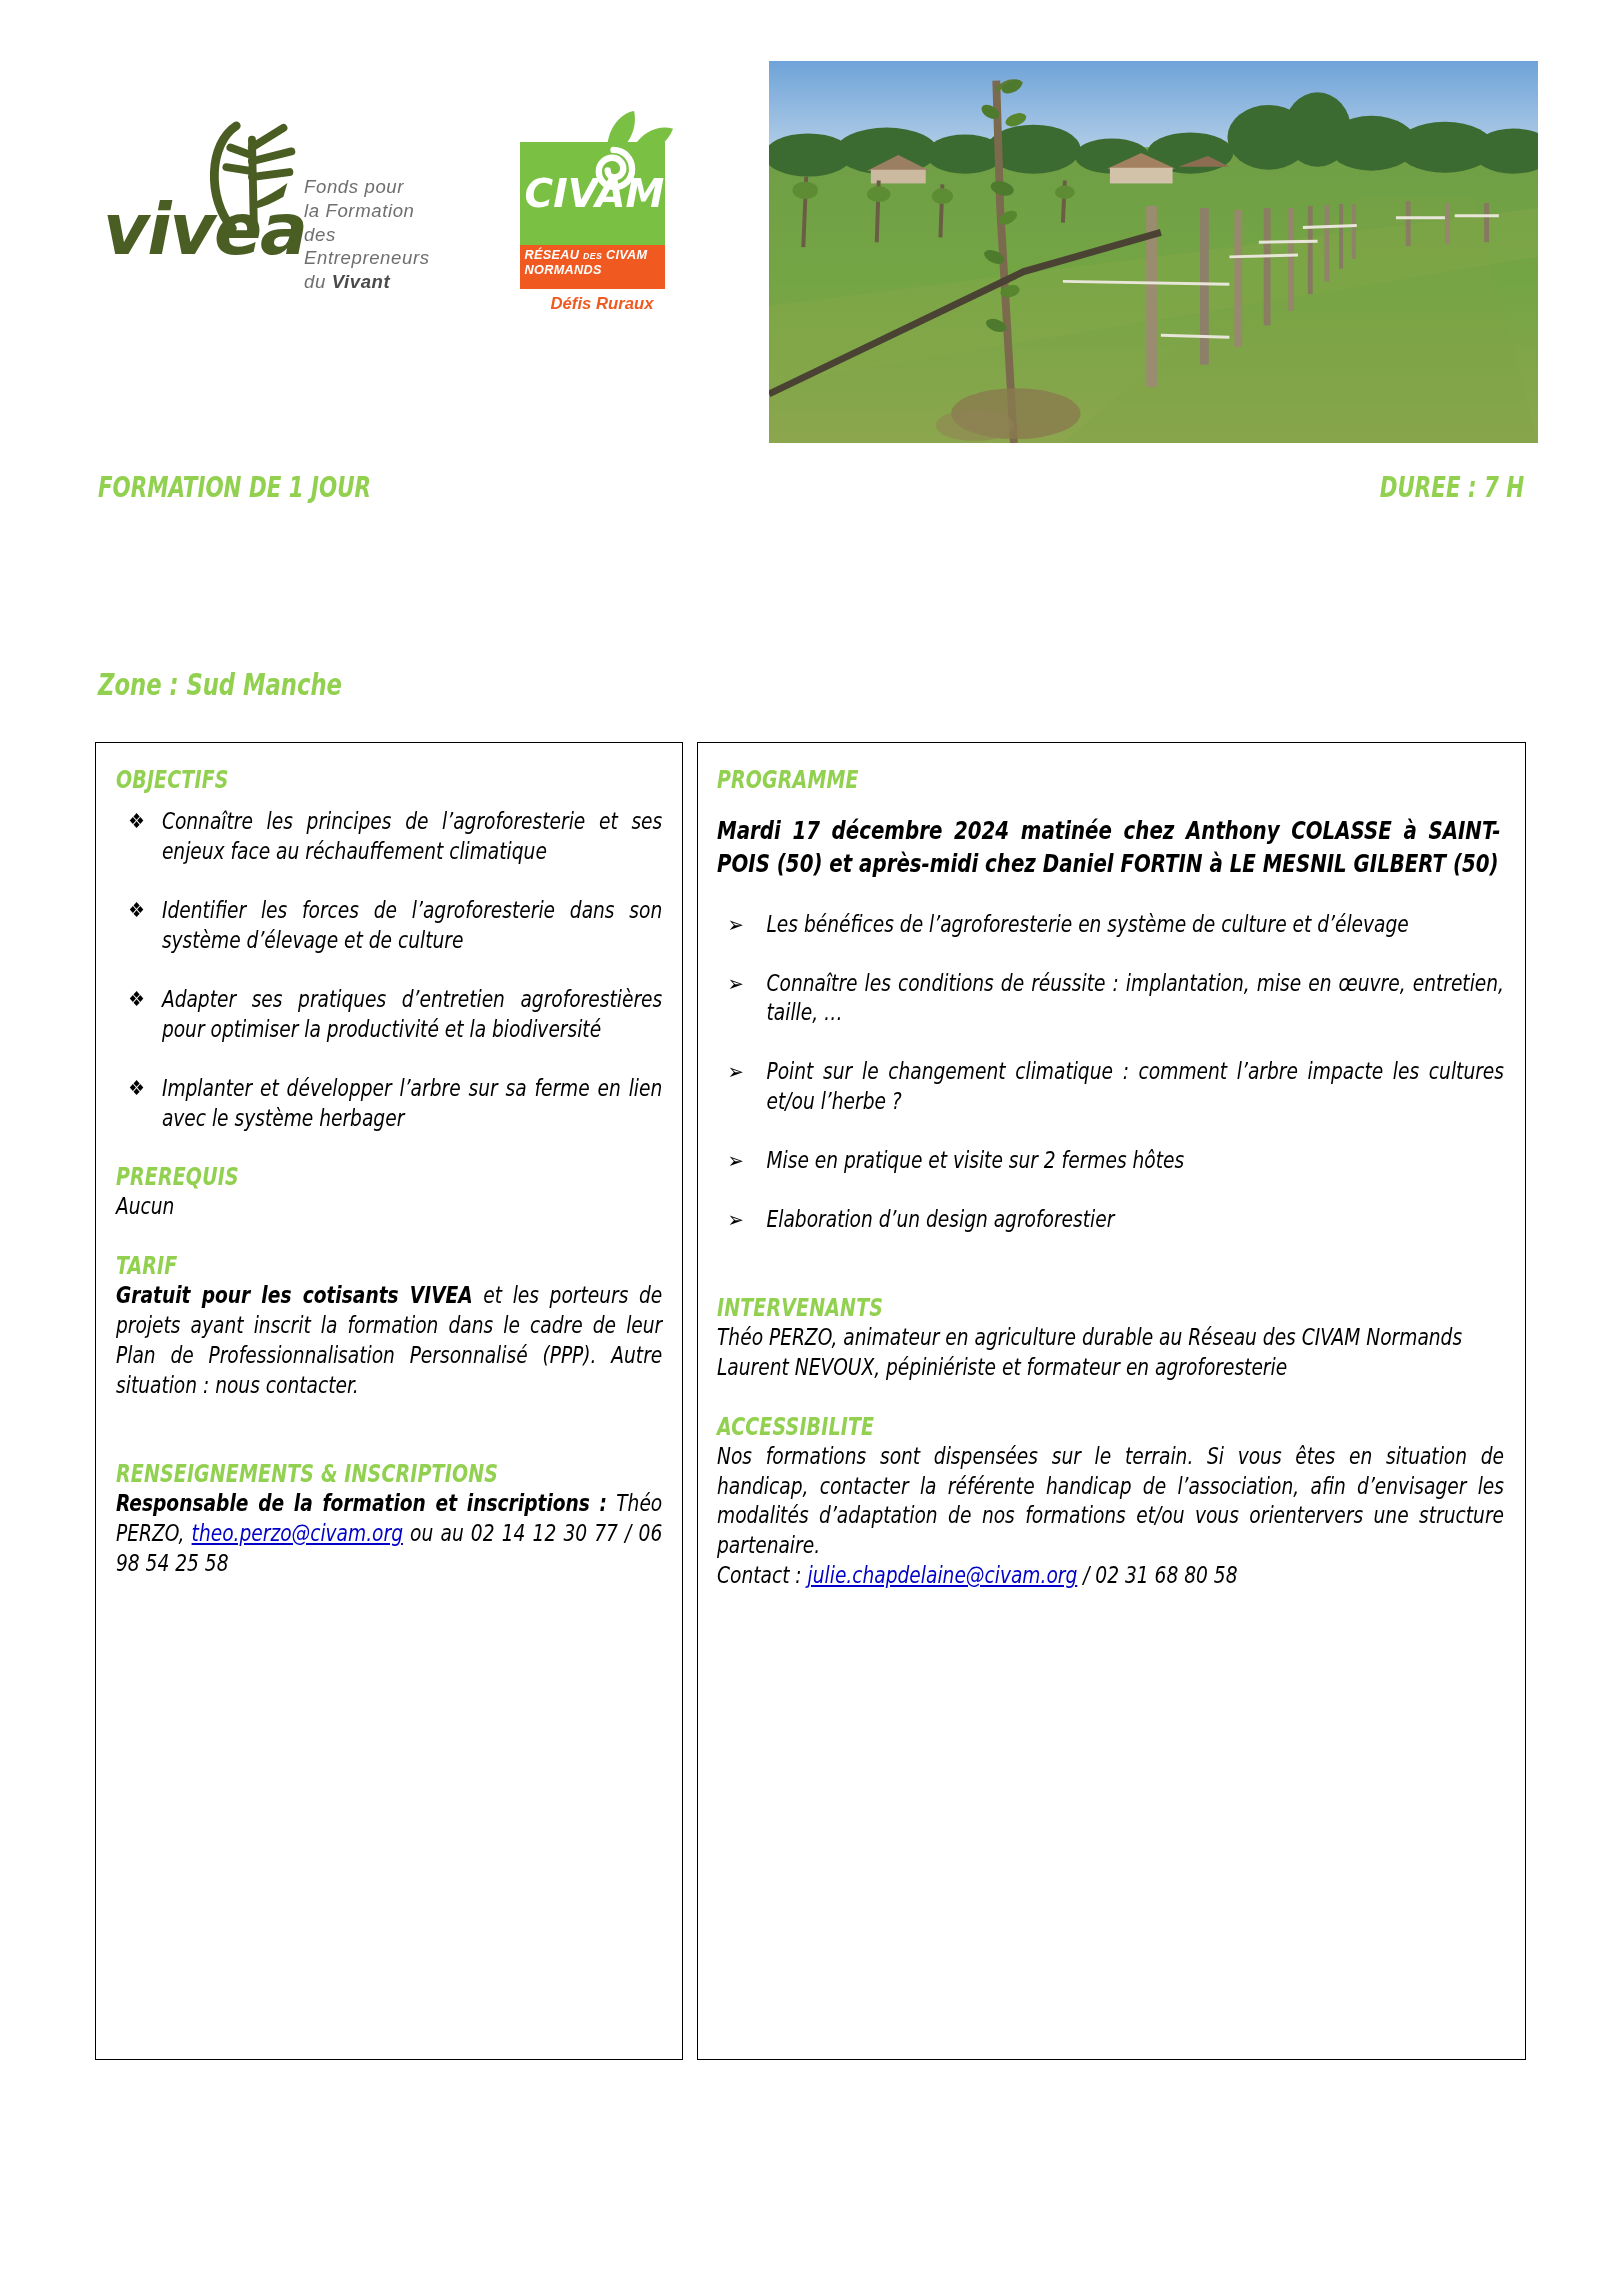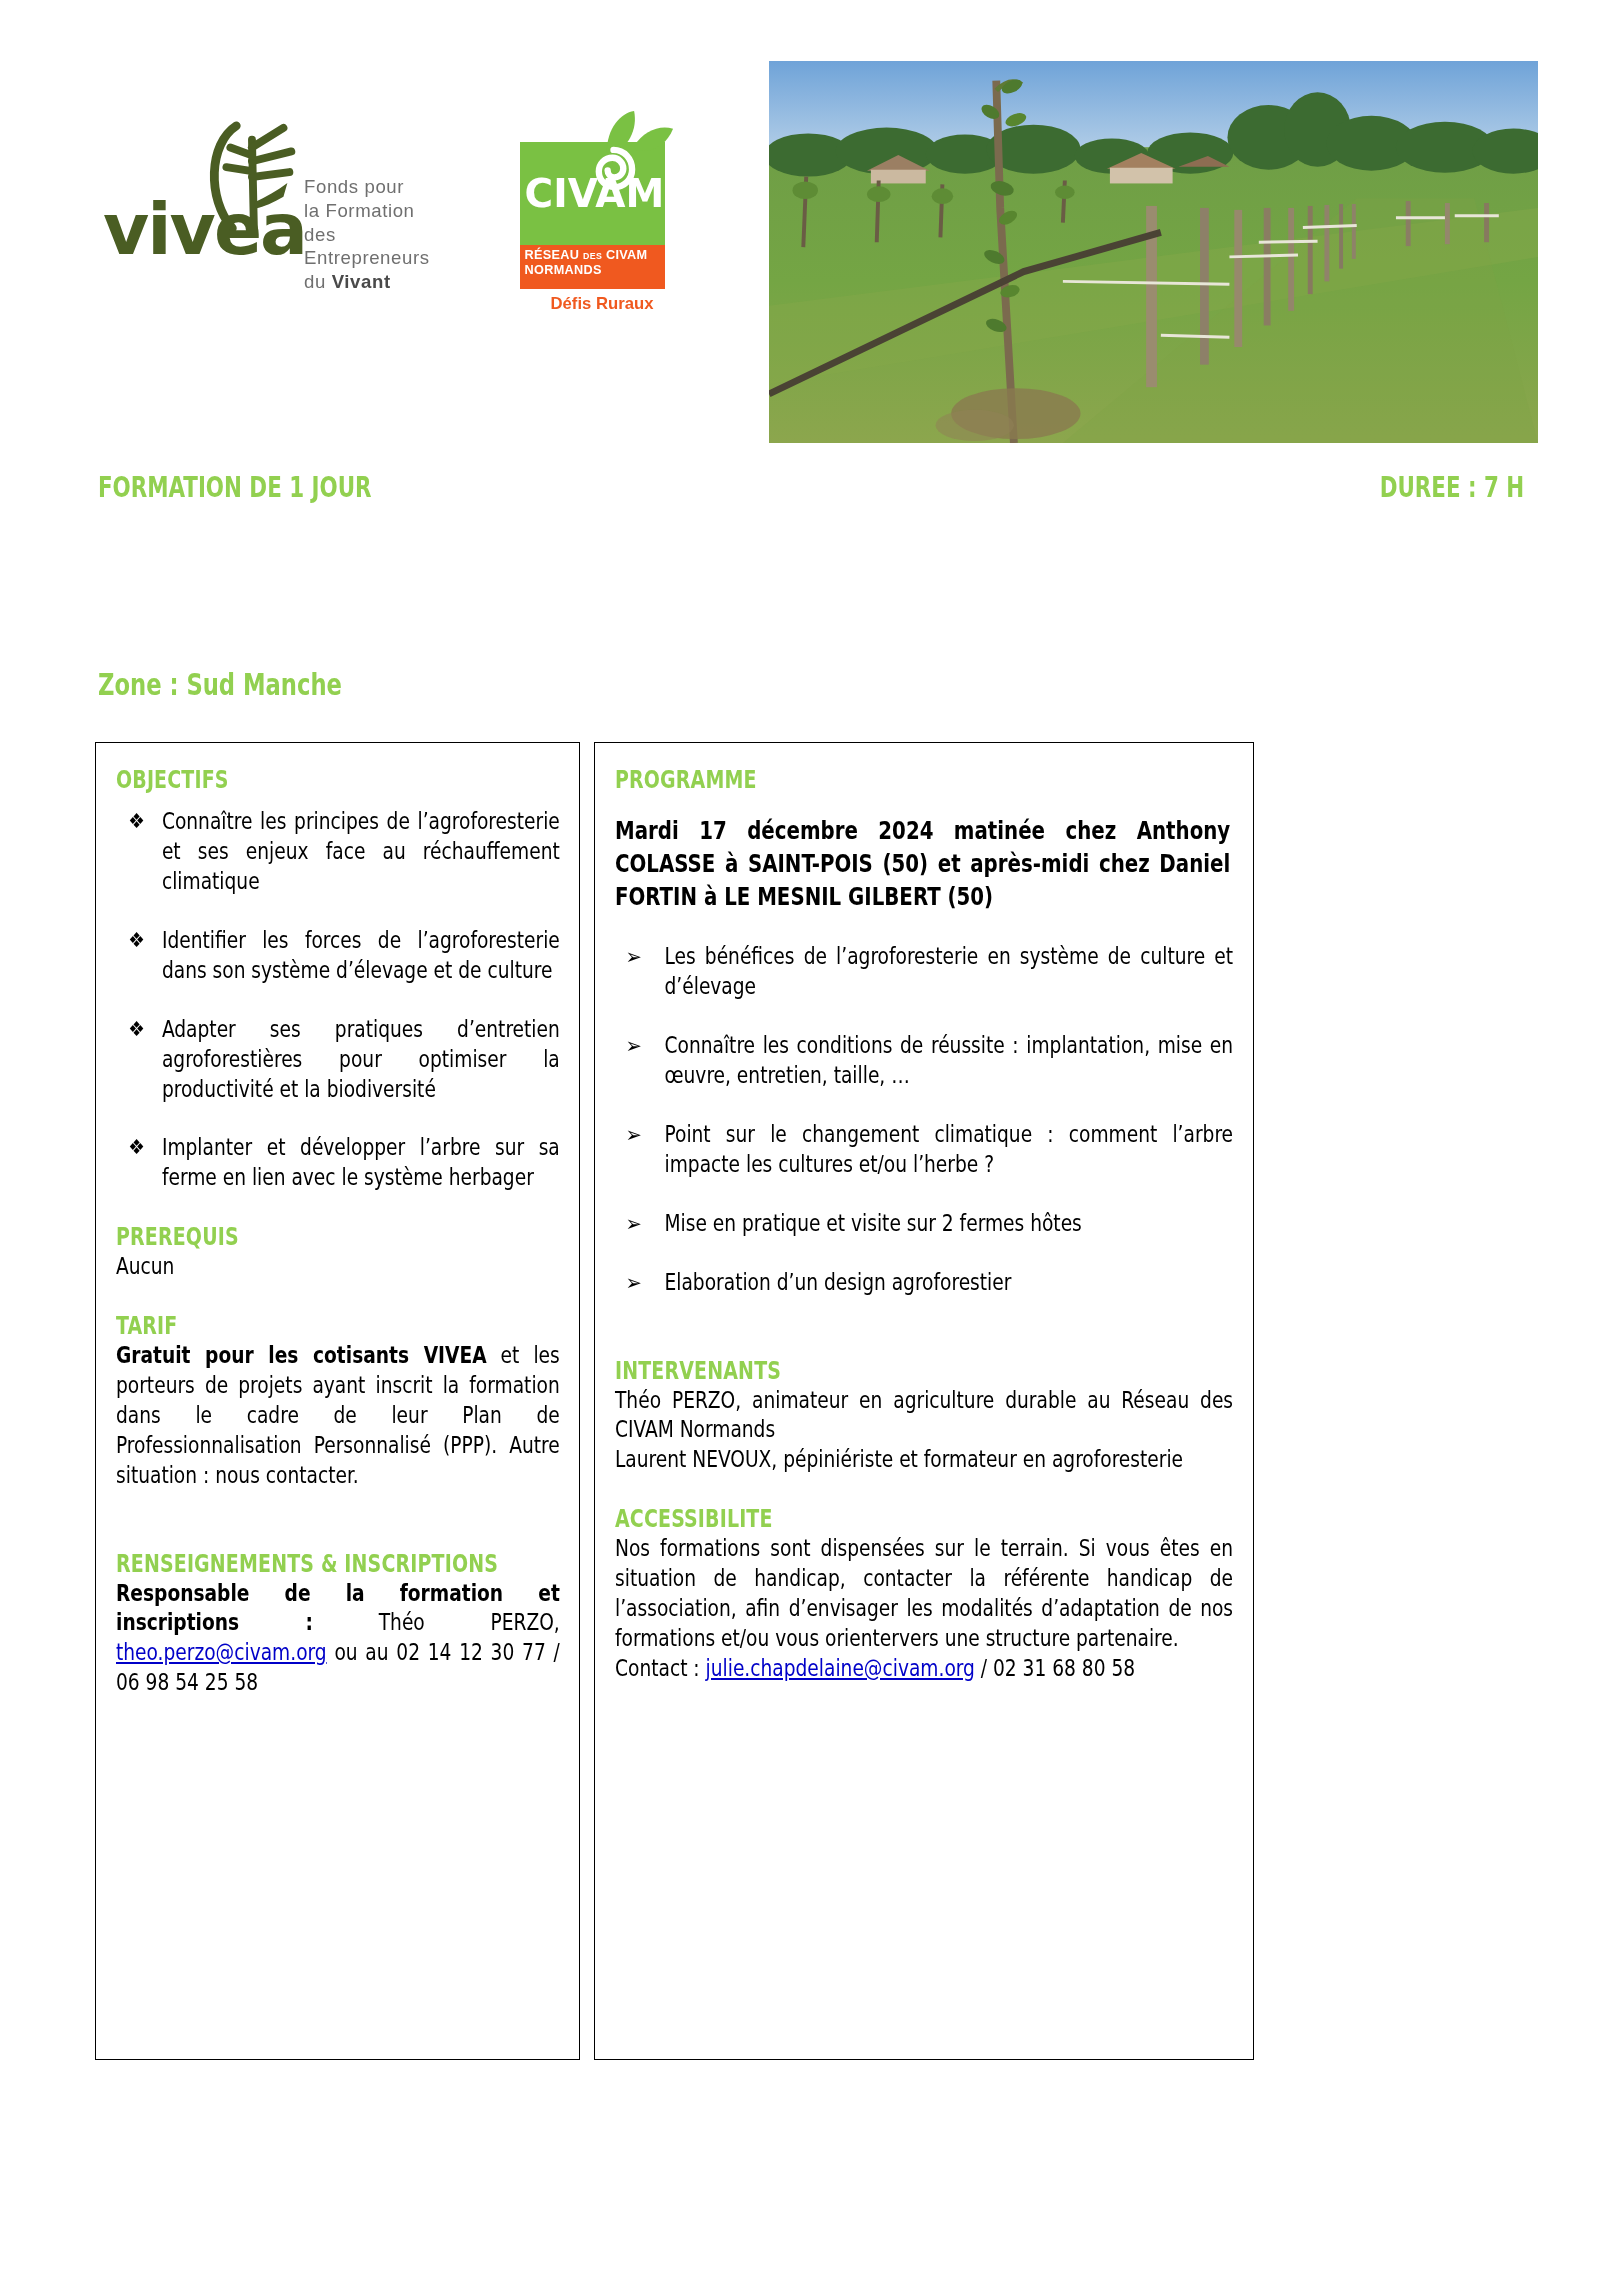"vivea" .page { font-style: none -> italic }
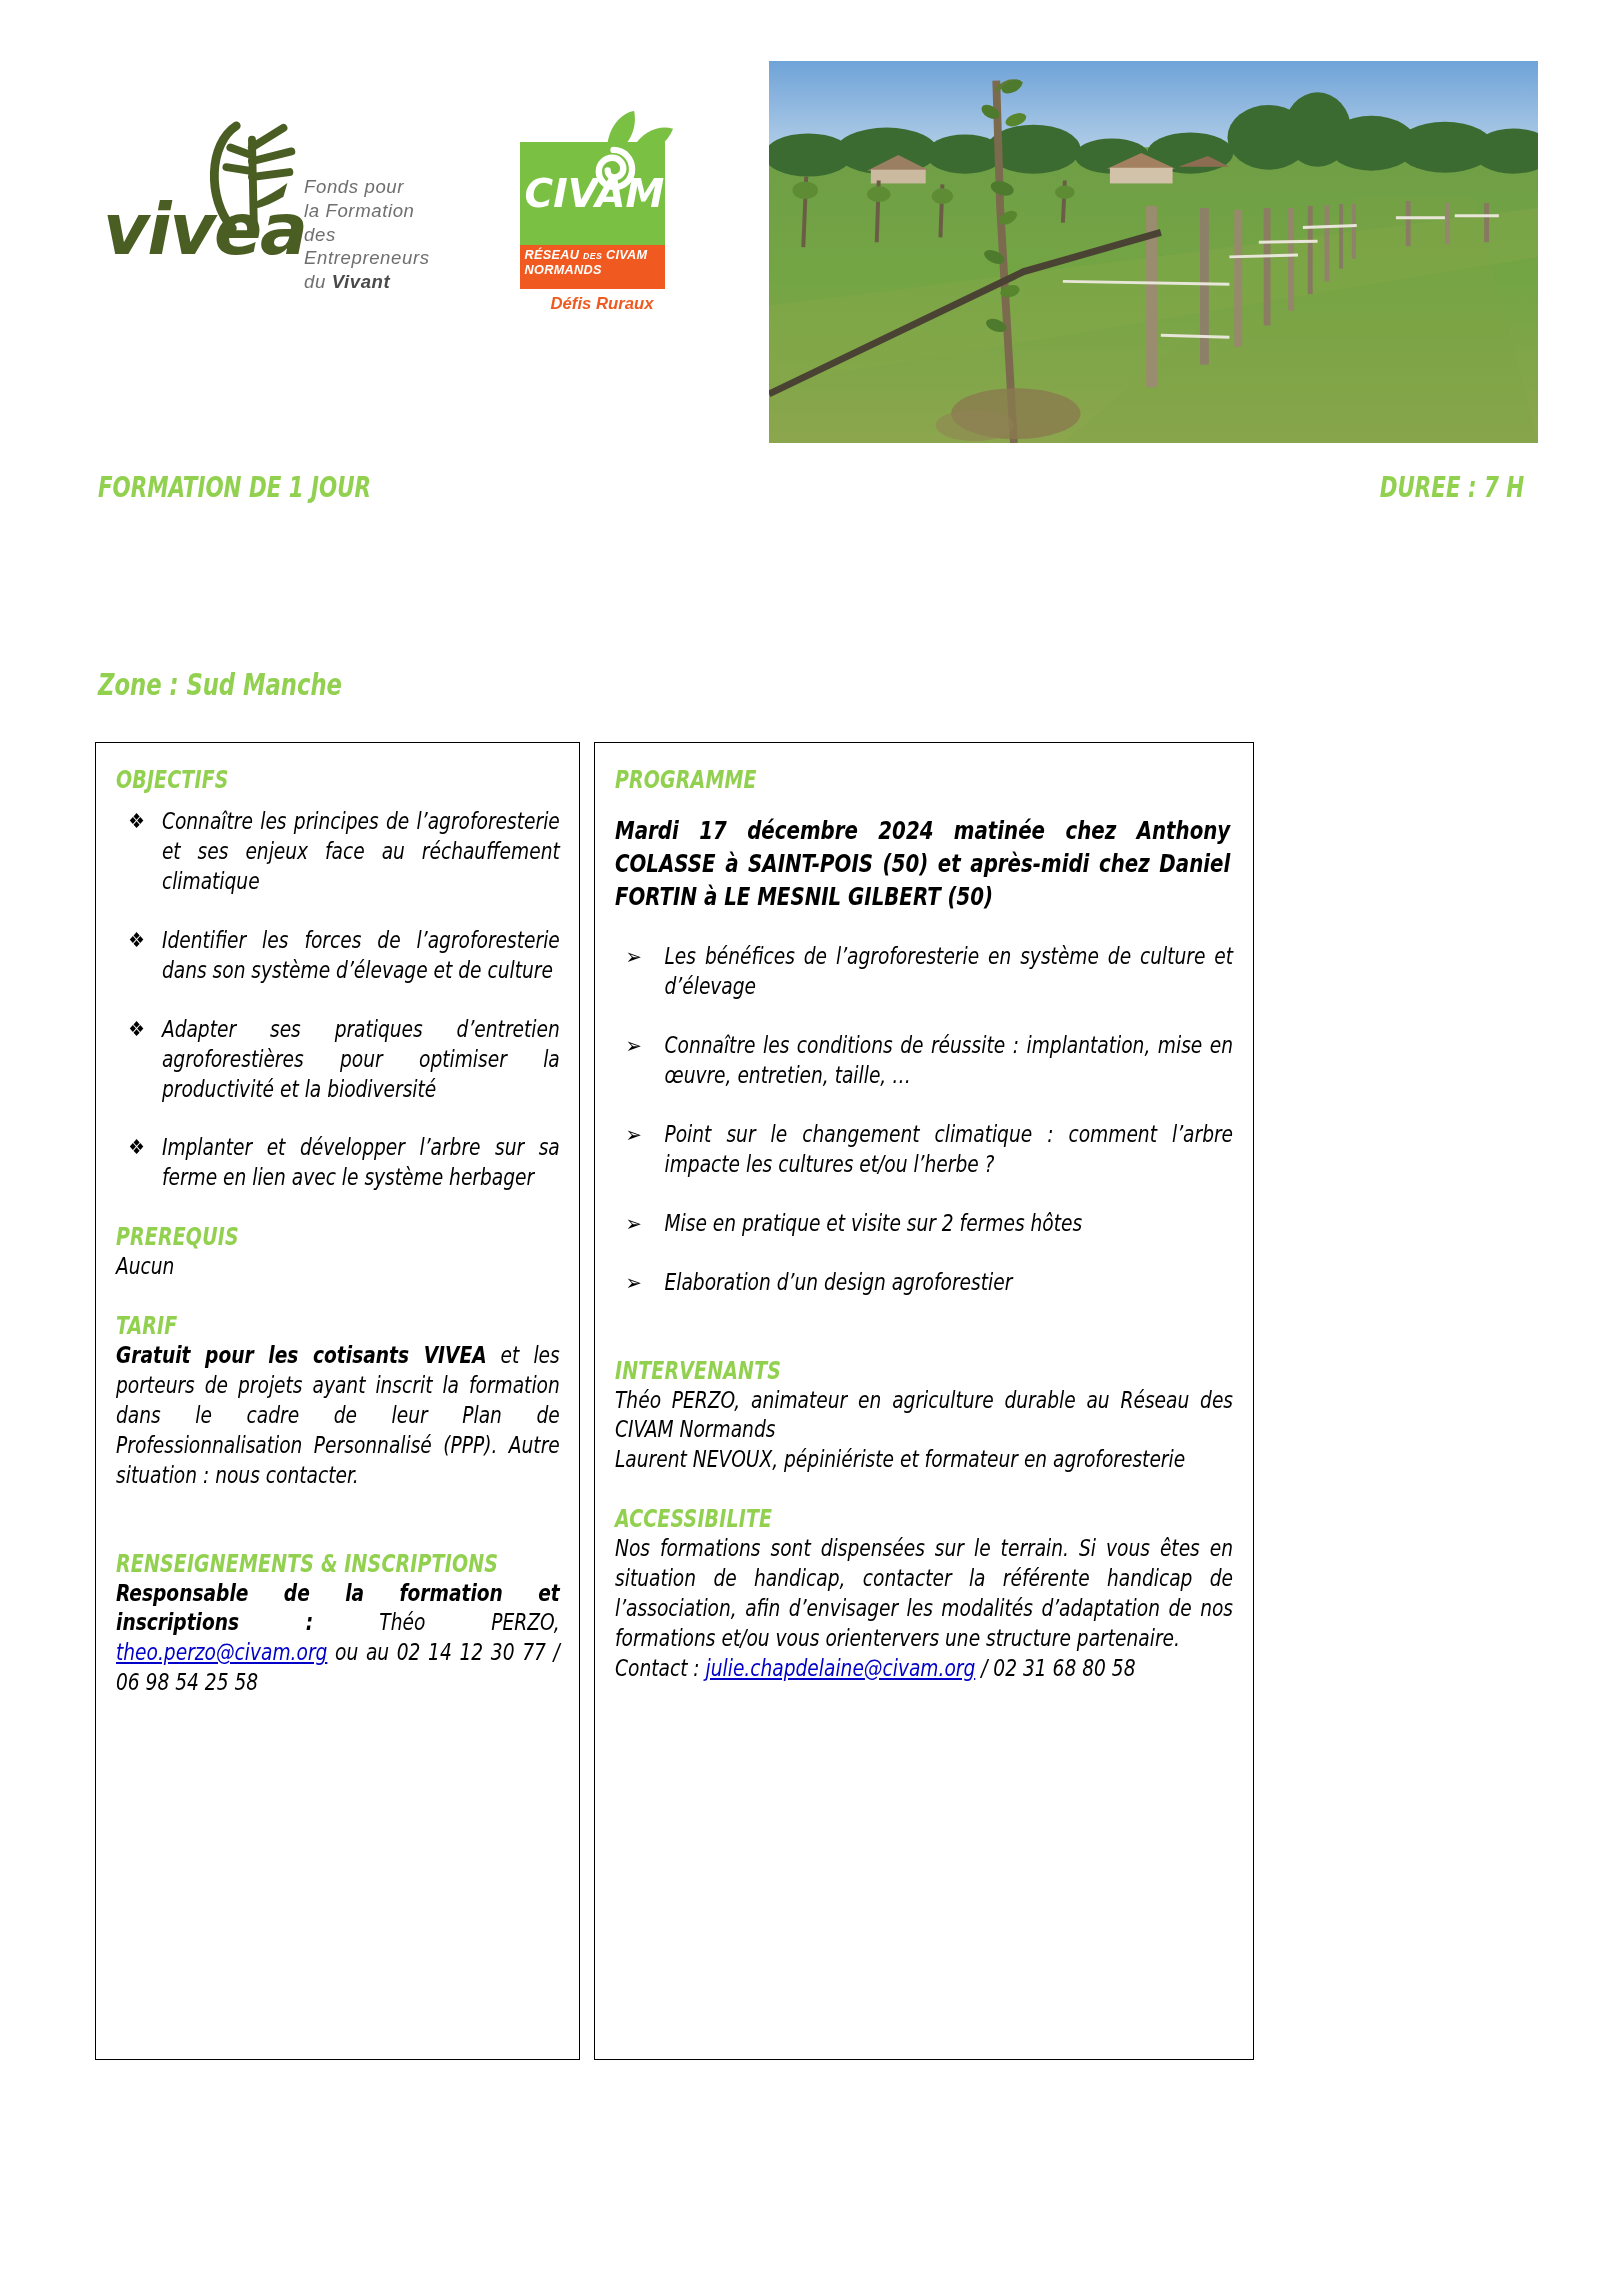"OBJECTIFS" .columns { width: 1159px -> 1431px }
